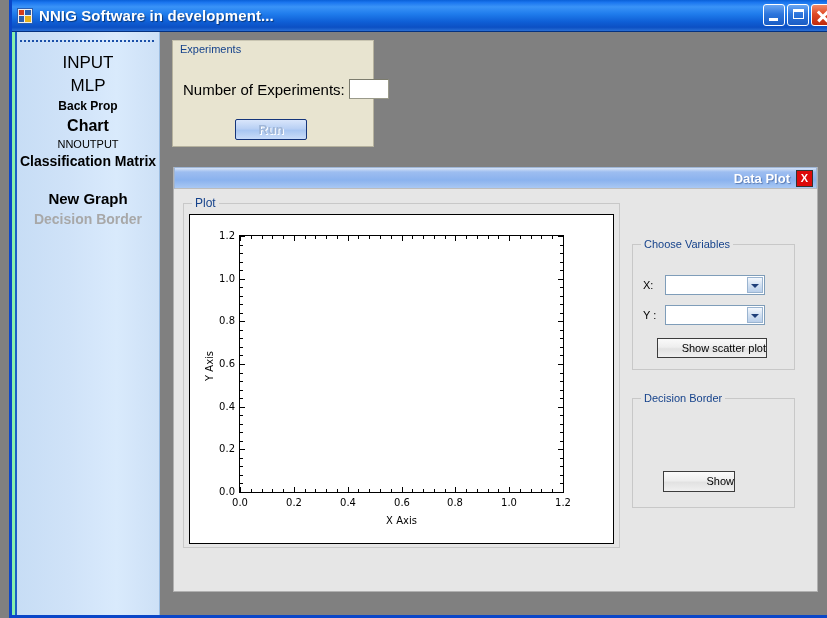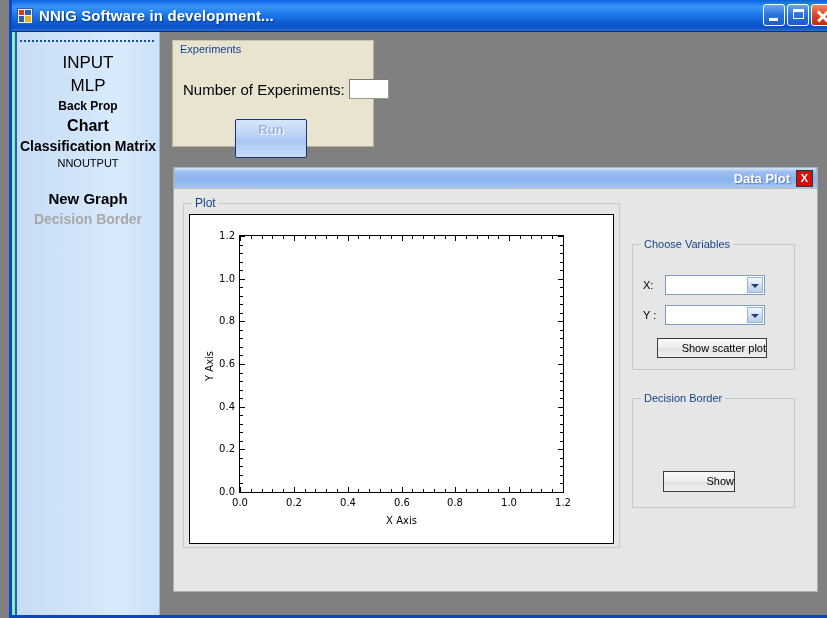"Run" .run-btn { height: 39px -> 21px }
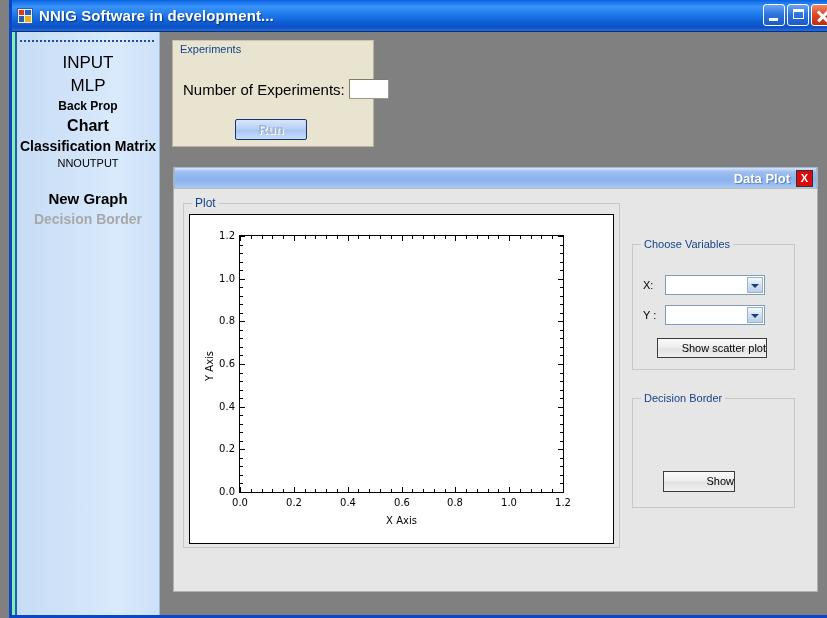"Classification Matrix" div.nav-item { order: before "NNOUTPUT" -> after "NNOUTPUT" }
